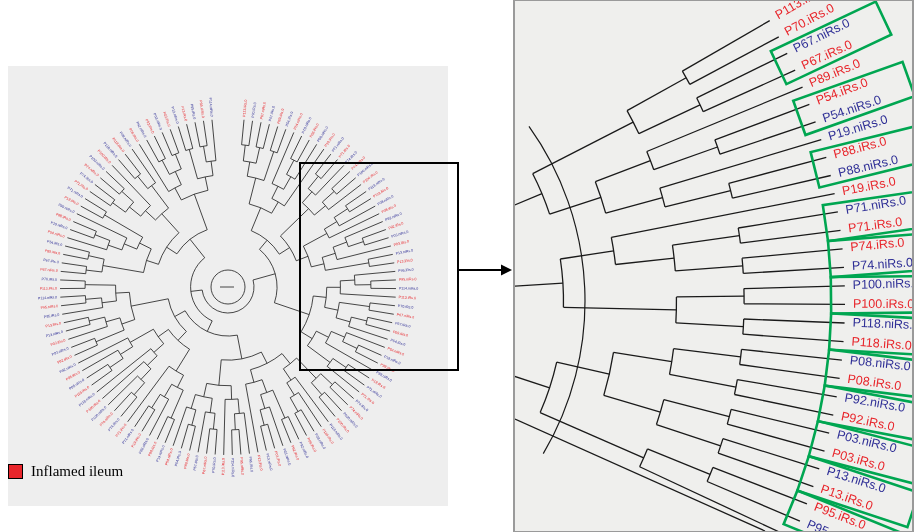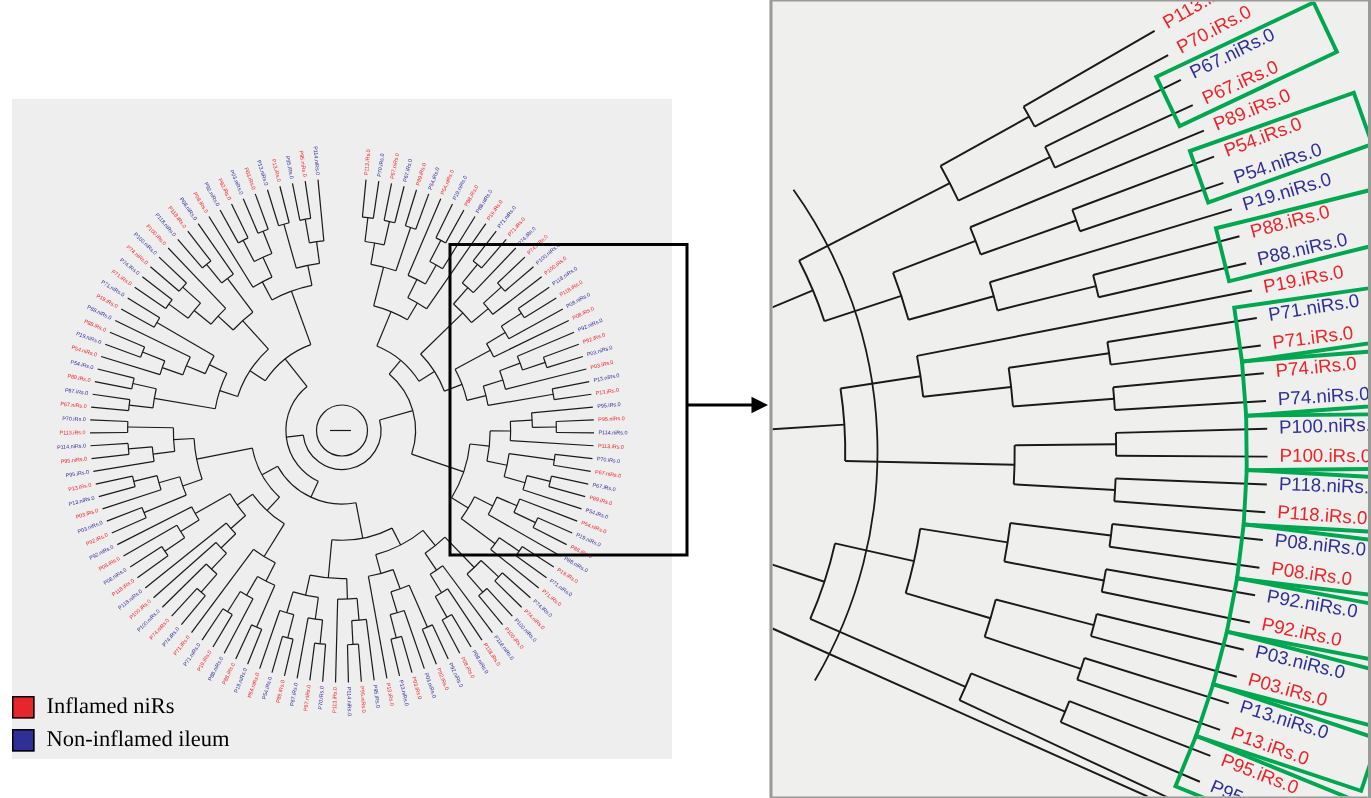"Inflamed niRs" span.legend-label { text: niRs -> ileum }
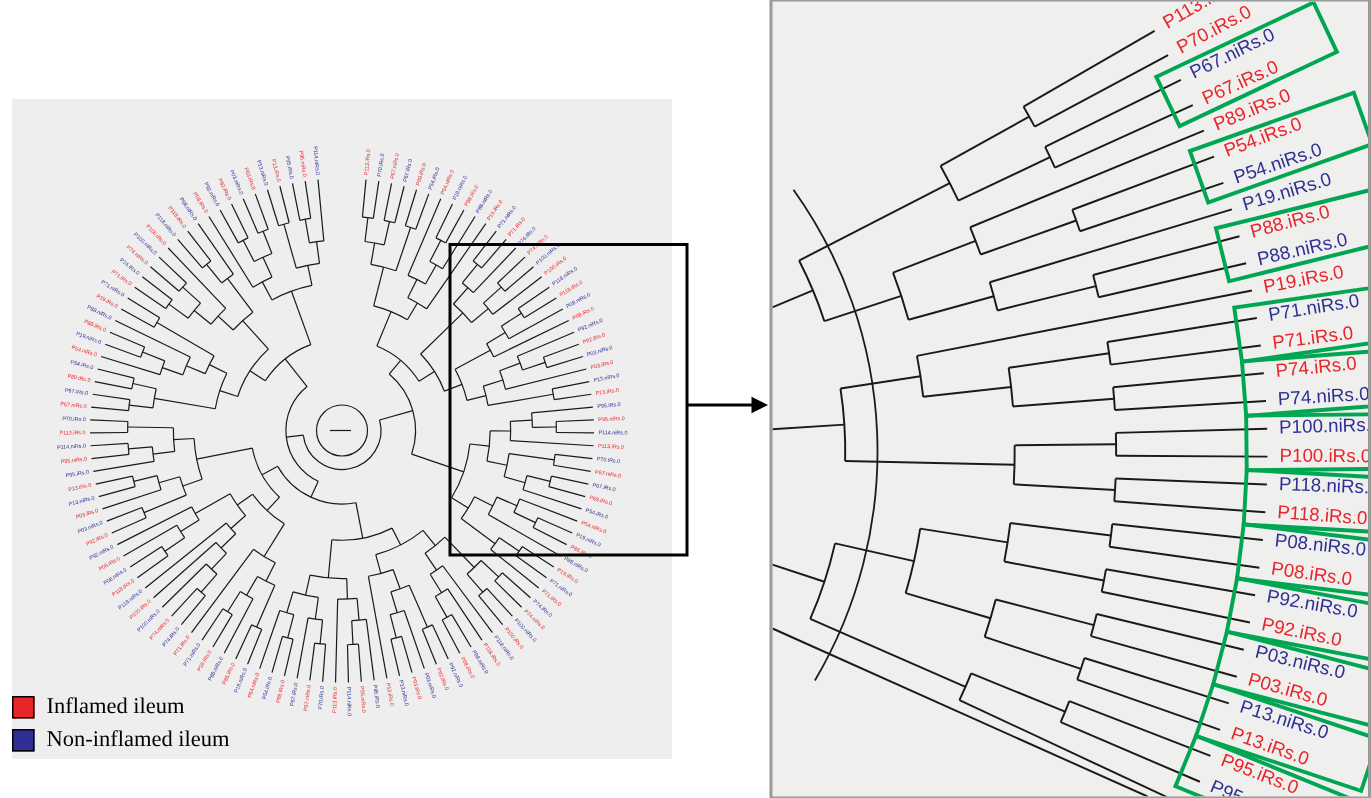"Non-inflamed ileum" div.legend-row { html: <div> <span></span> <span>Non-inflamed ileum</span> </div> -> none }
